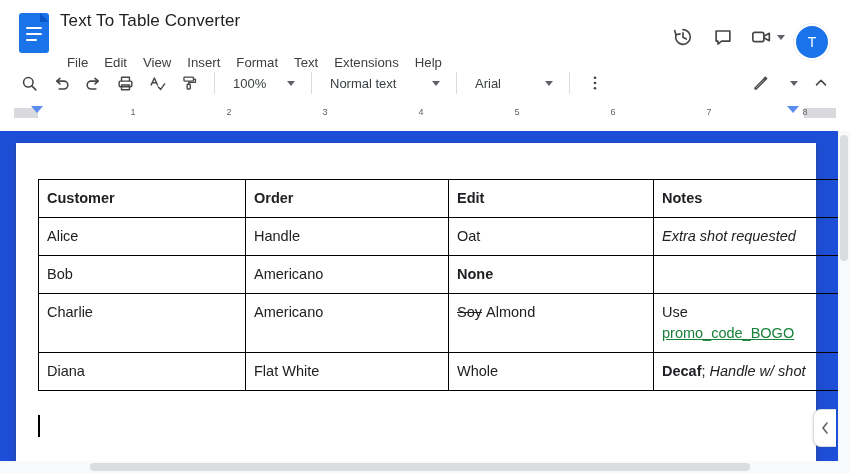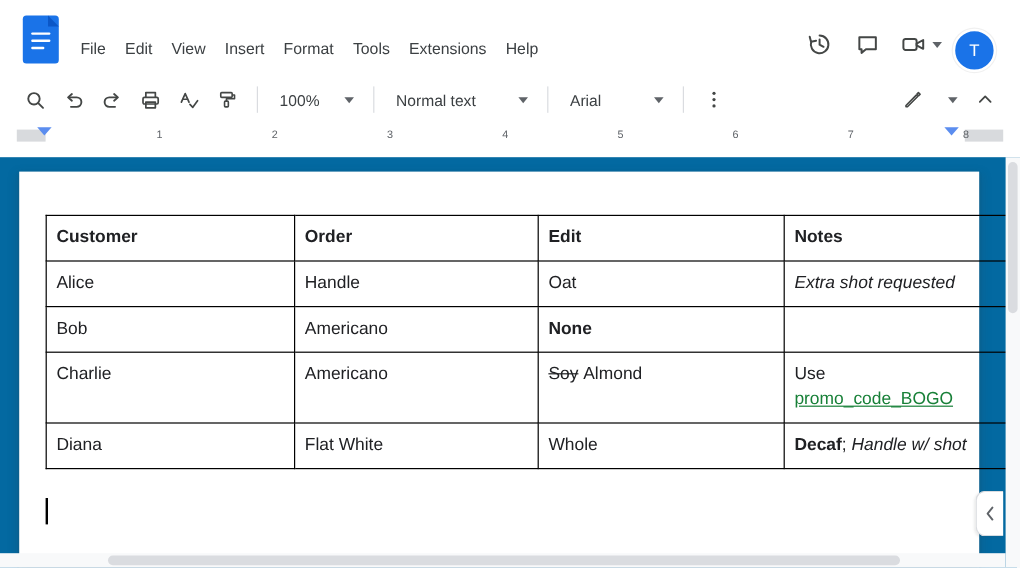"Text To Table Converter" div.doc-title { html: none -> <div>Text To Table Converter</div> }
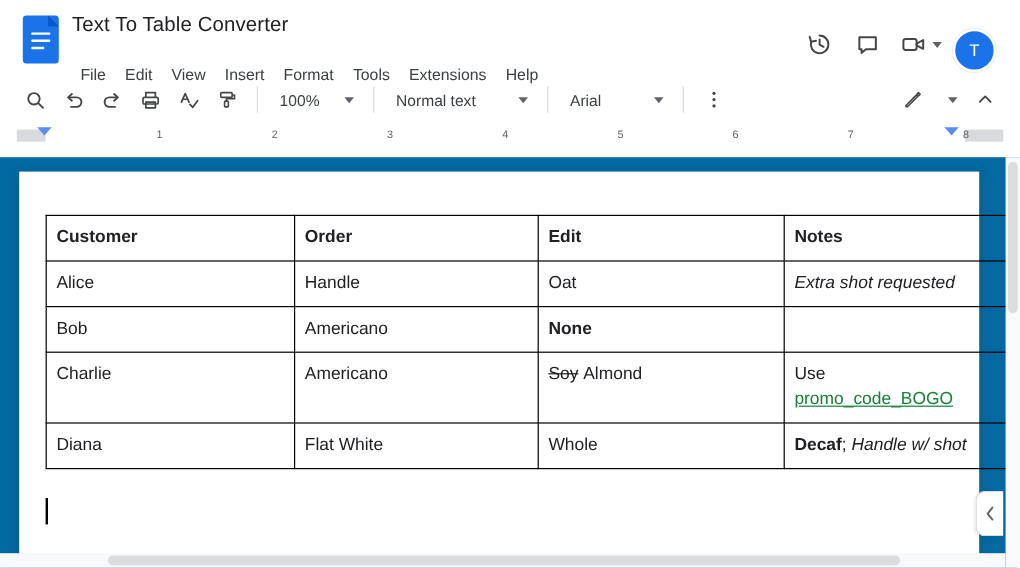"Tools" div.menu-item { text: Tools -> Text }
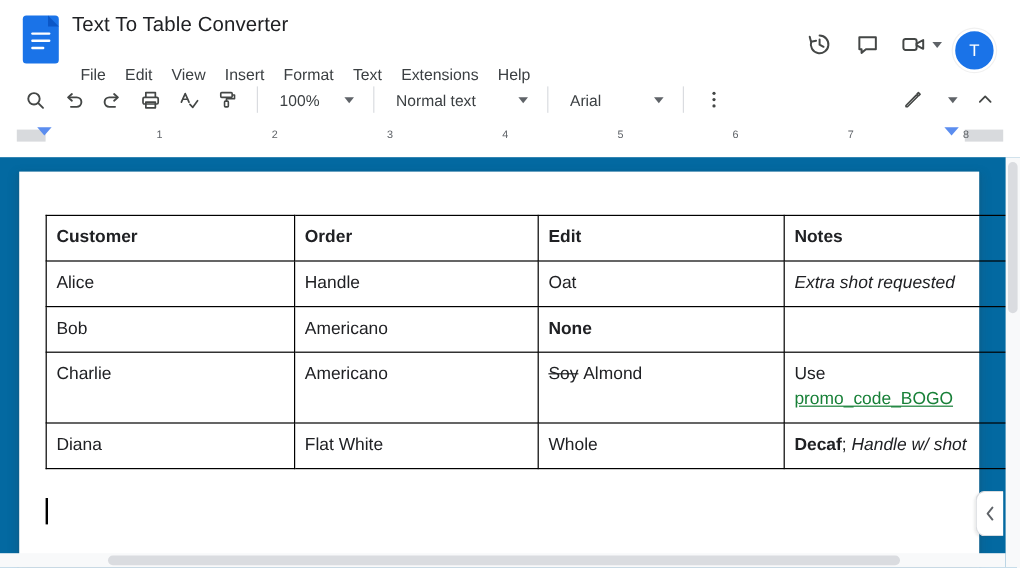"Customer" .canvas { background: #0369a1 -> #1d4ed8 }
